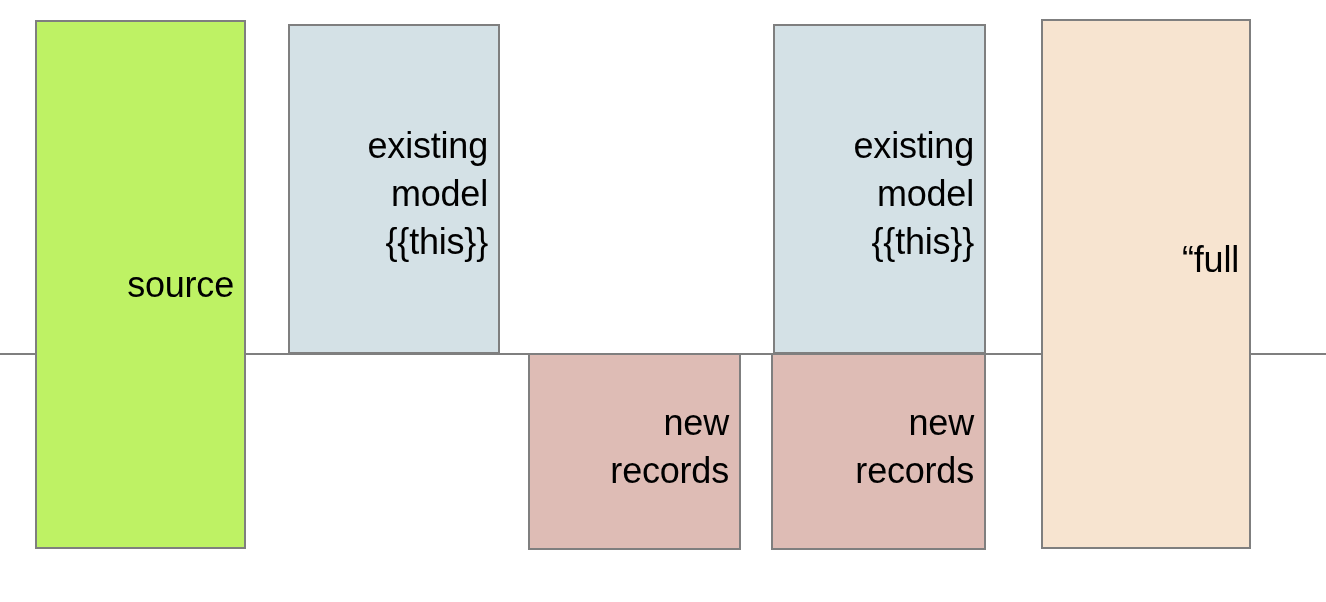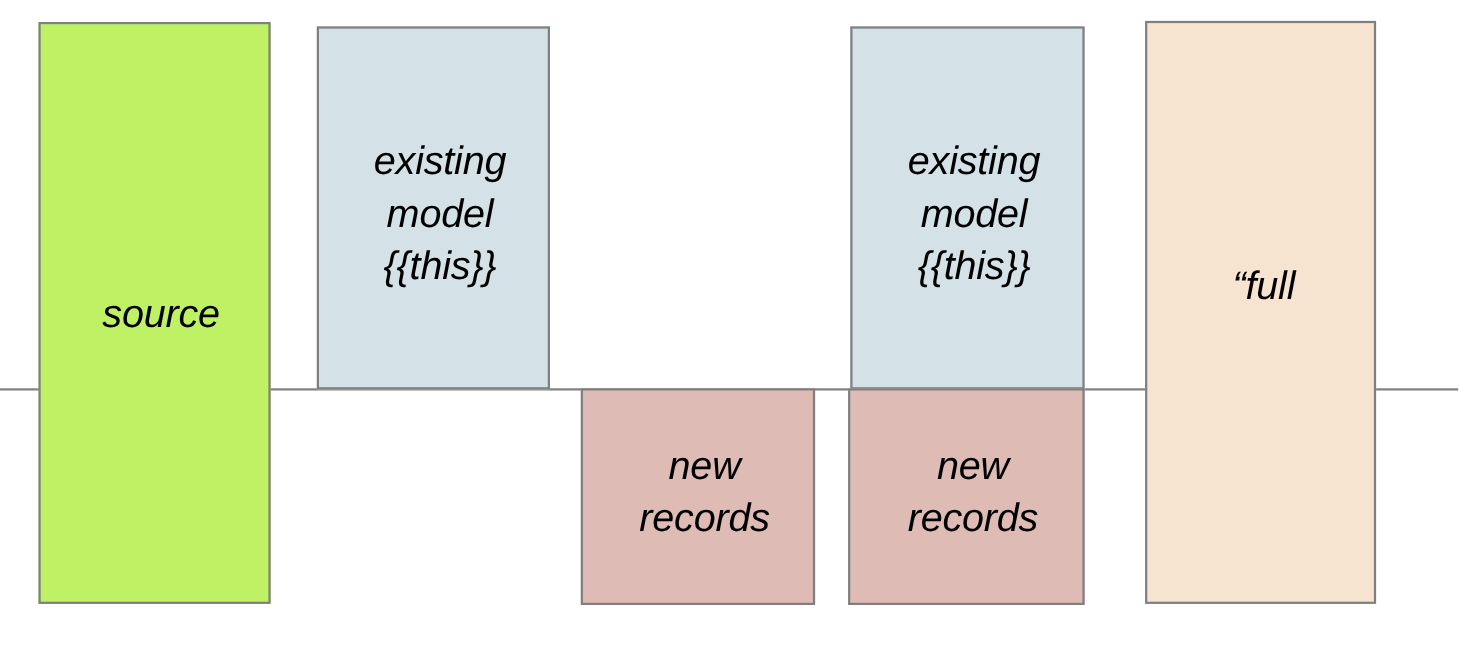"existing" .box { align-items: center -> flex-end; font-style: italic -> none }
